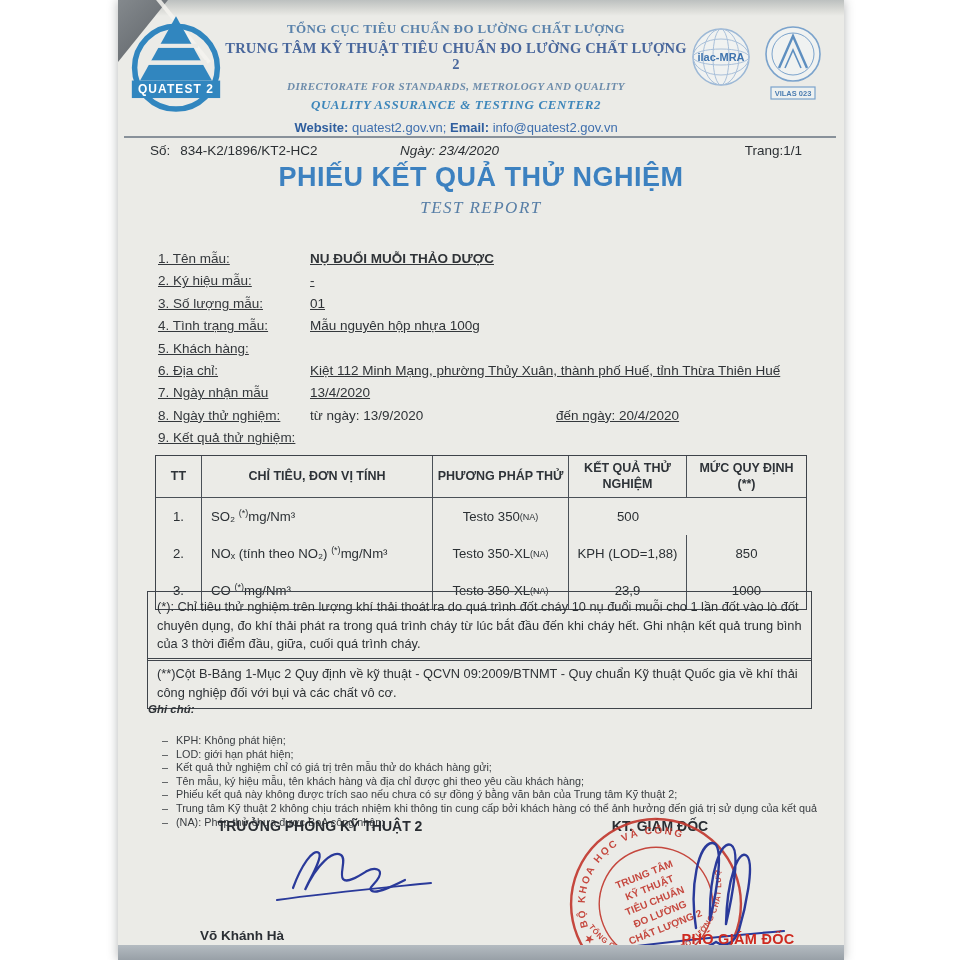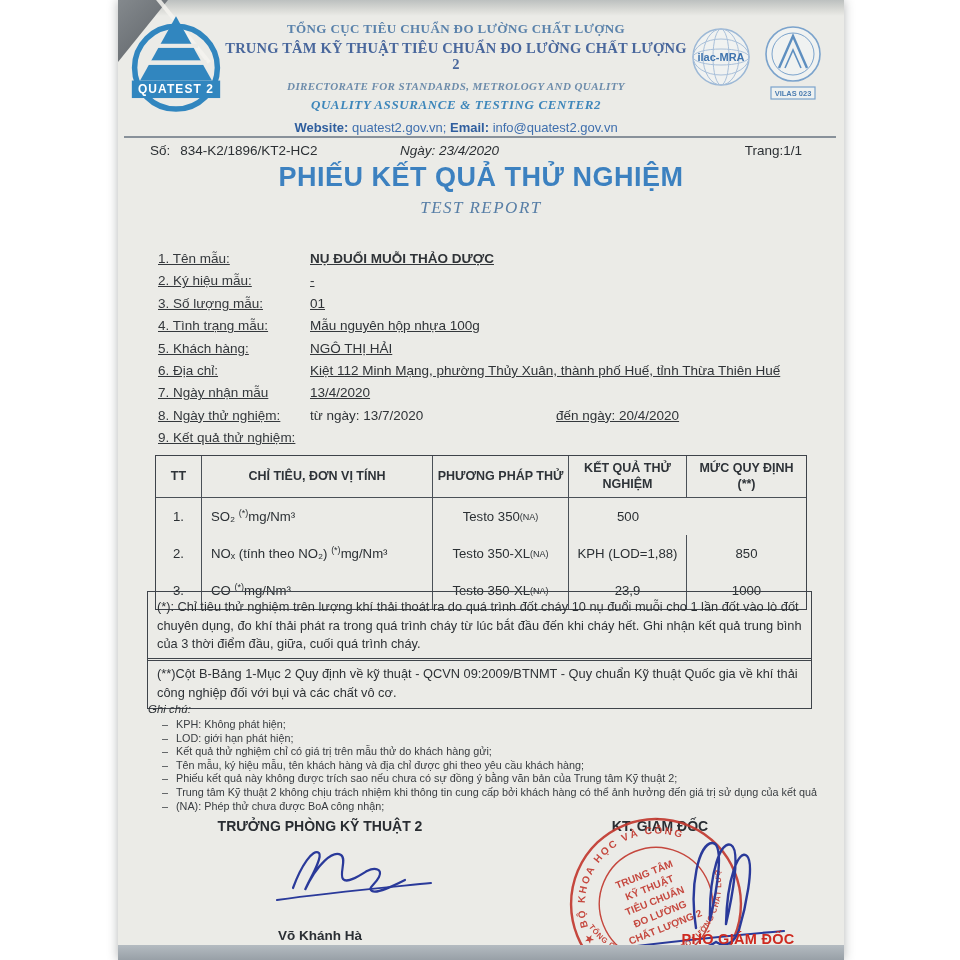"NGÔ THỊ HẢI" span.val { html: <span>NGÔ THỊ HẢI</span> -> none }
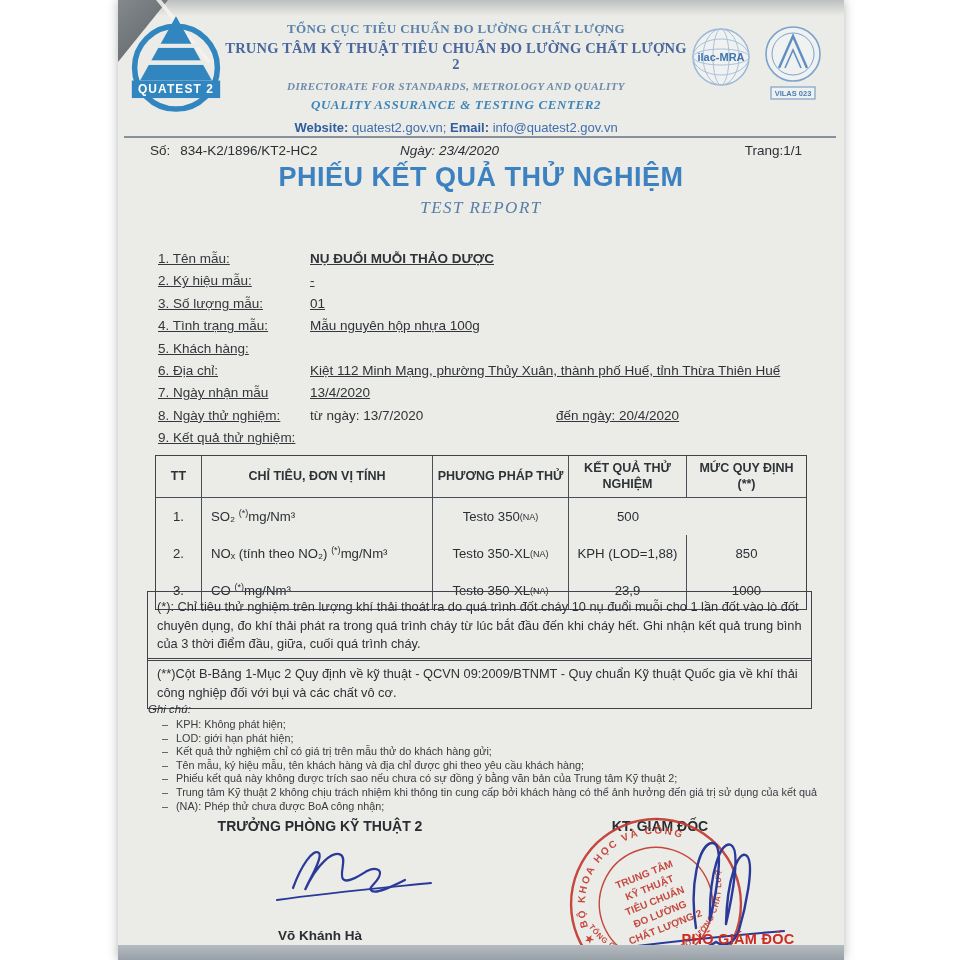"từ ngày: 13/7/2020" span.val-split1 { text: 13/7/2020 -> 13/9/2020 }
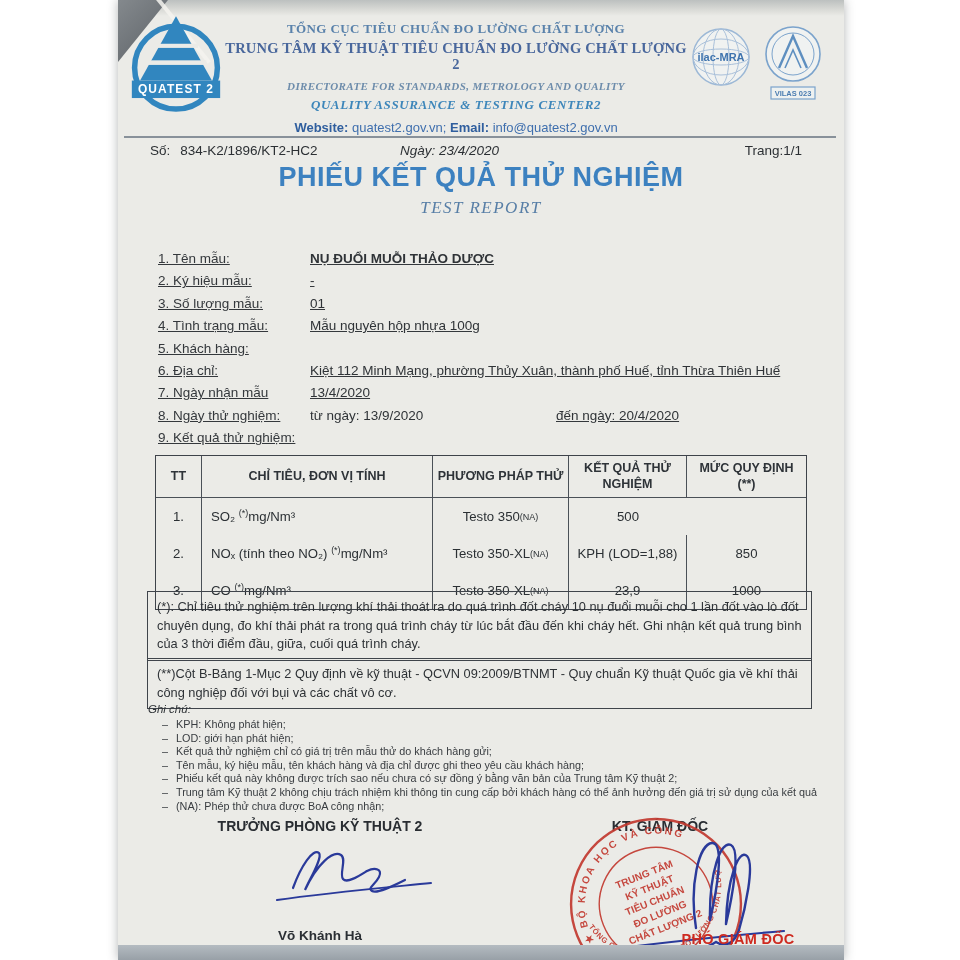"Ghi chú:" .gc-title { font-weight: 400 -> 700; margin-bottom: 3px -> 19px }
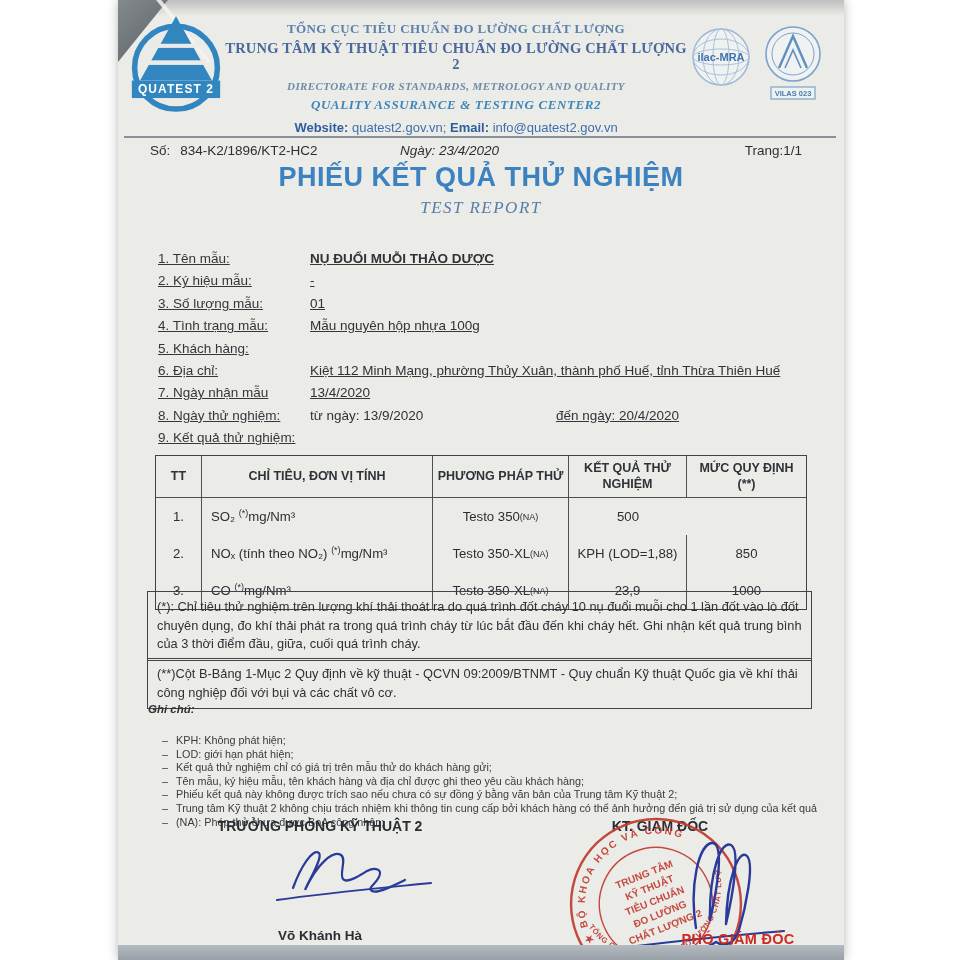"Võ Khánh Hà" .sig-left-name { text-align: center -> left }
